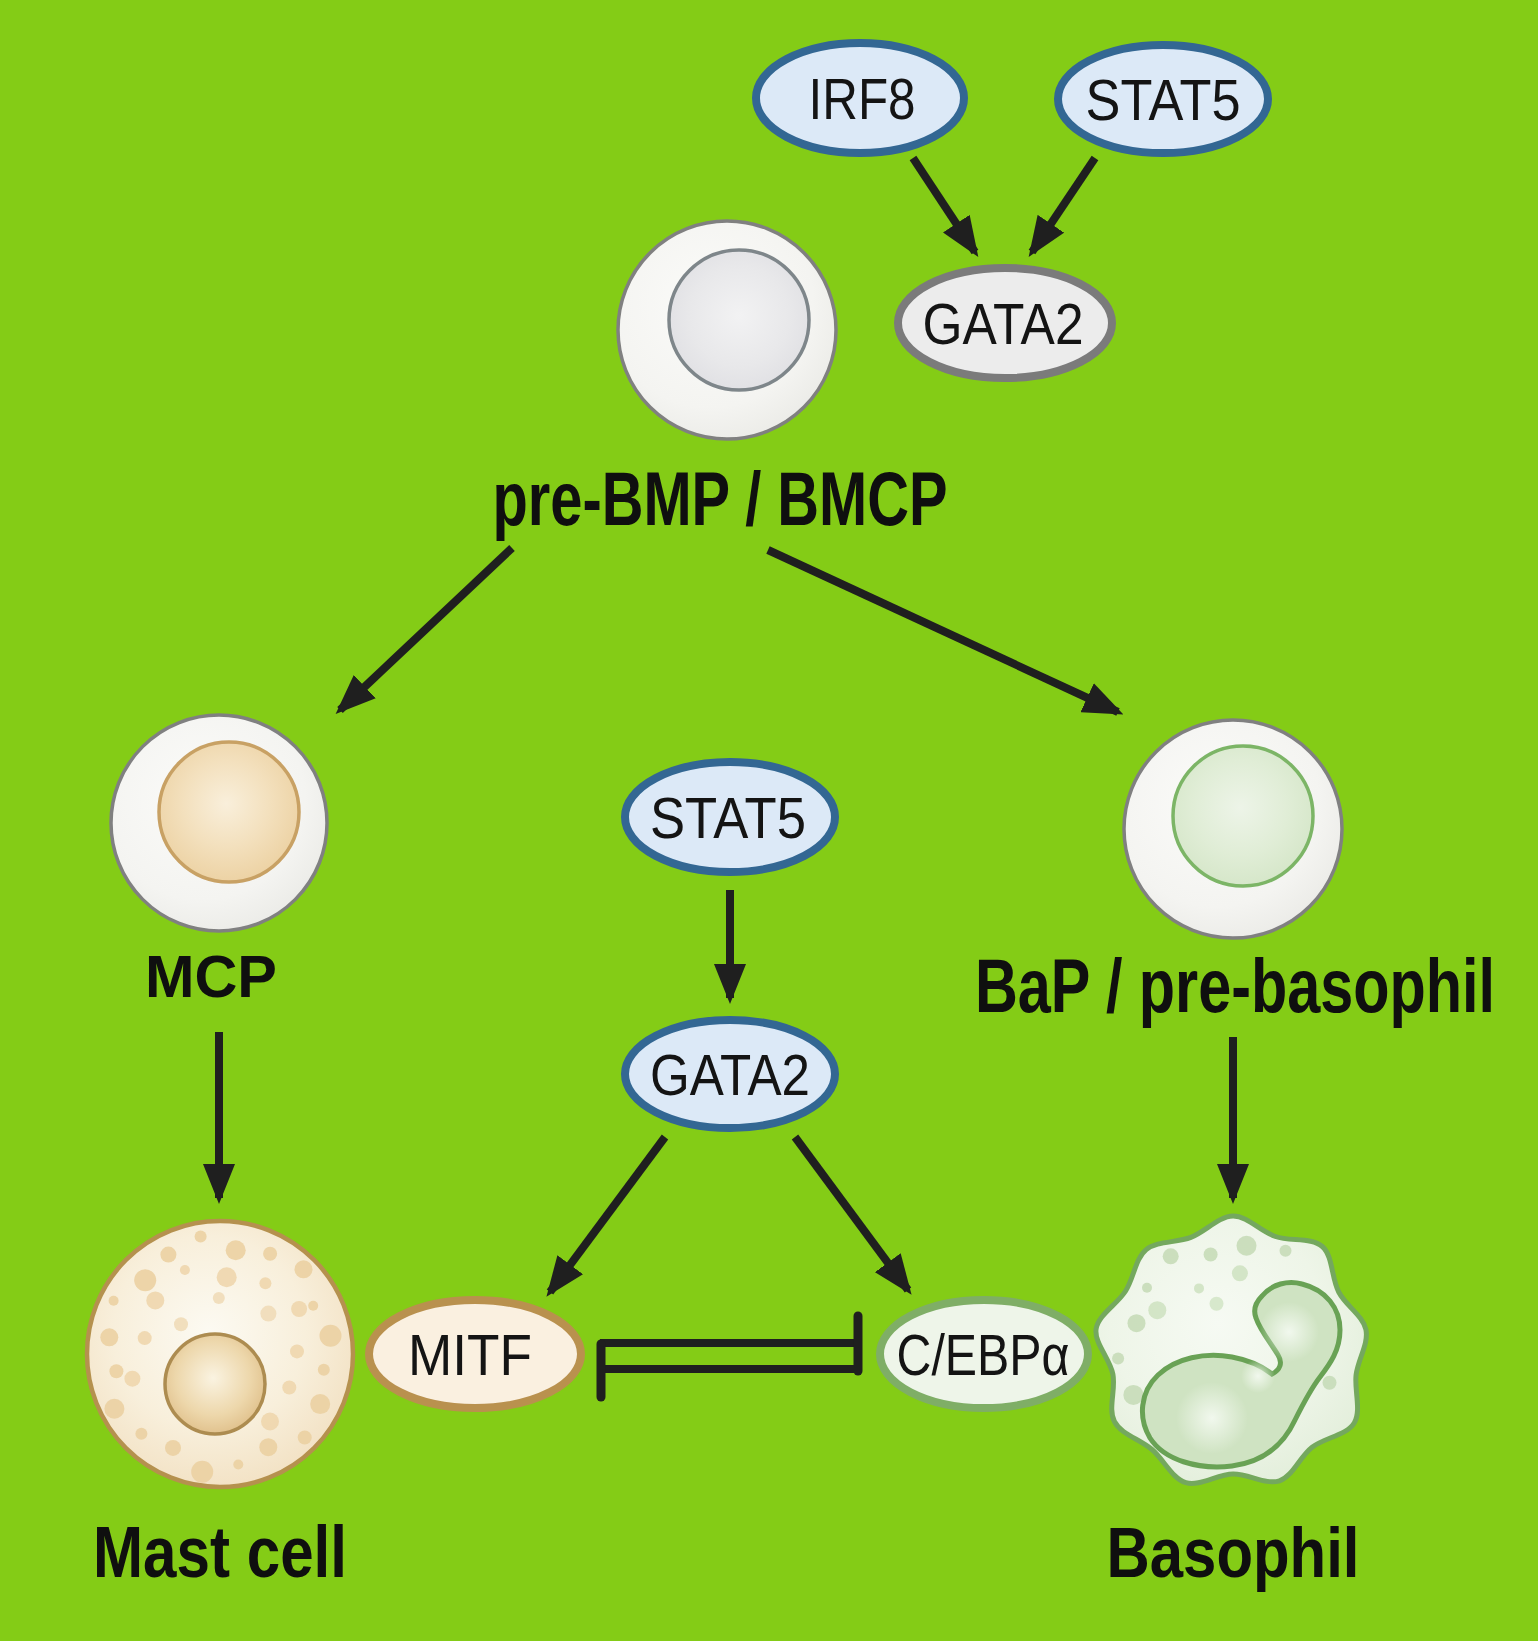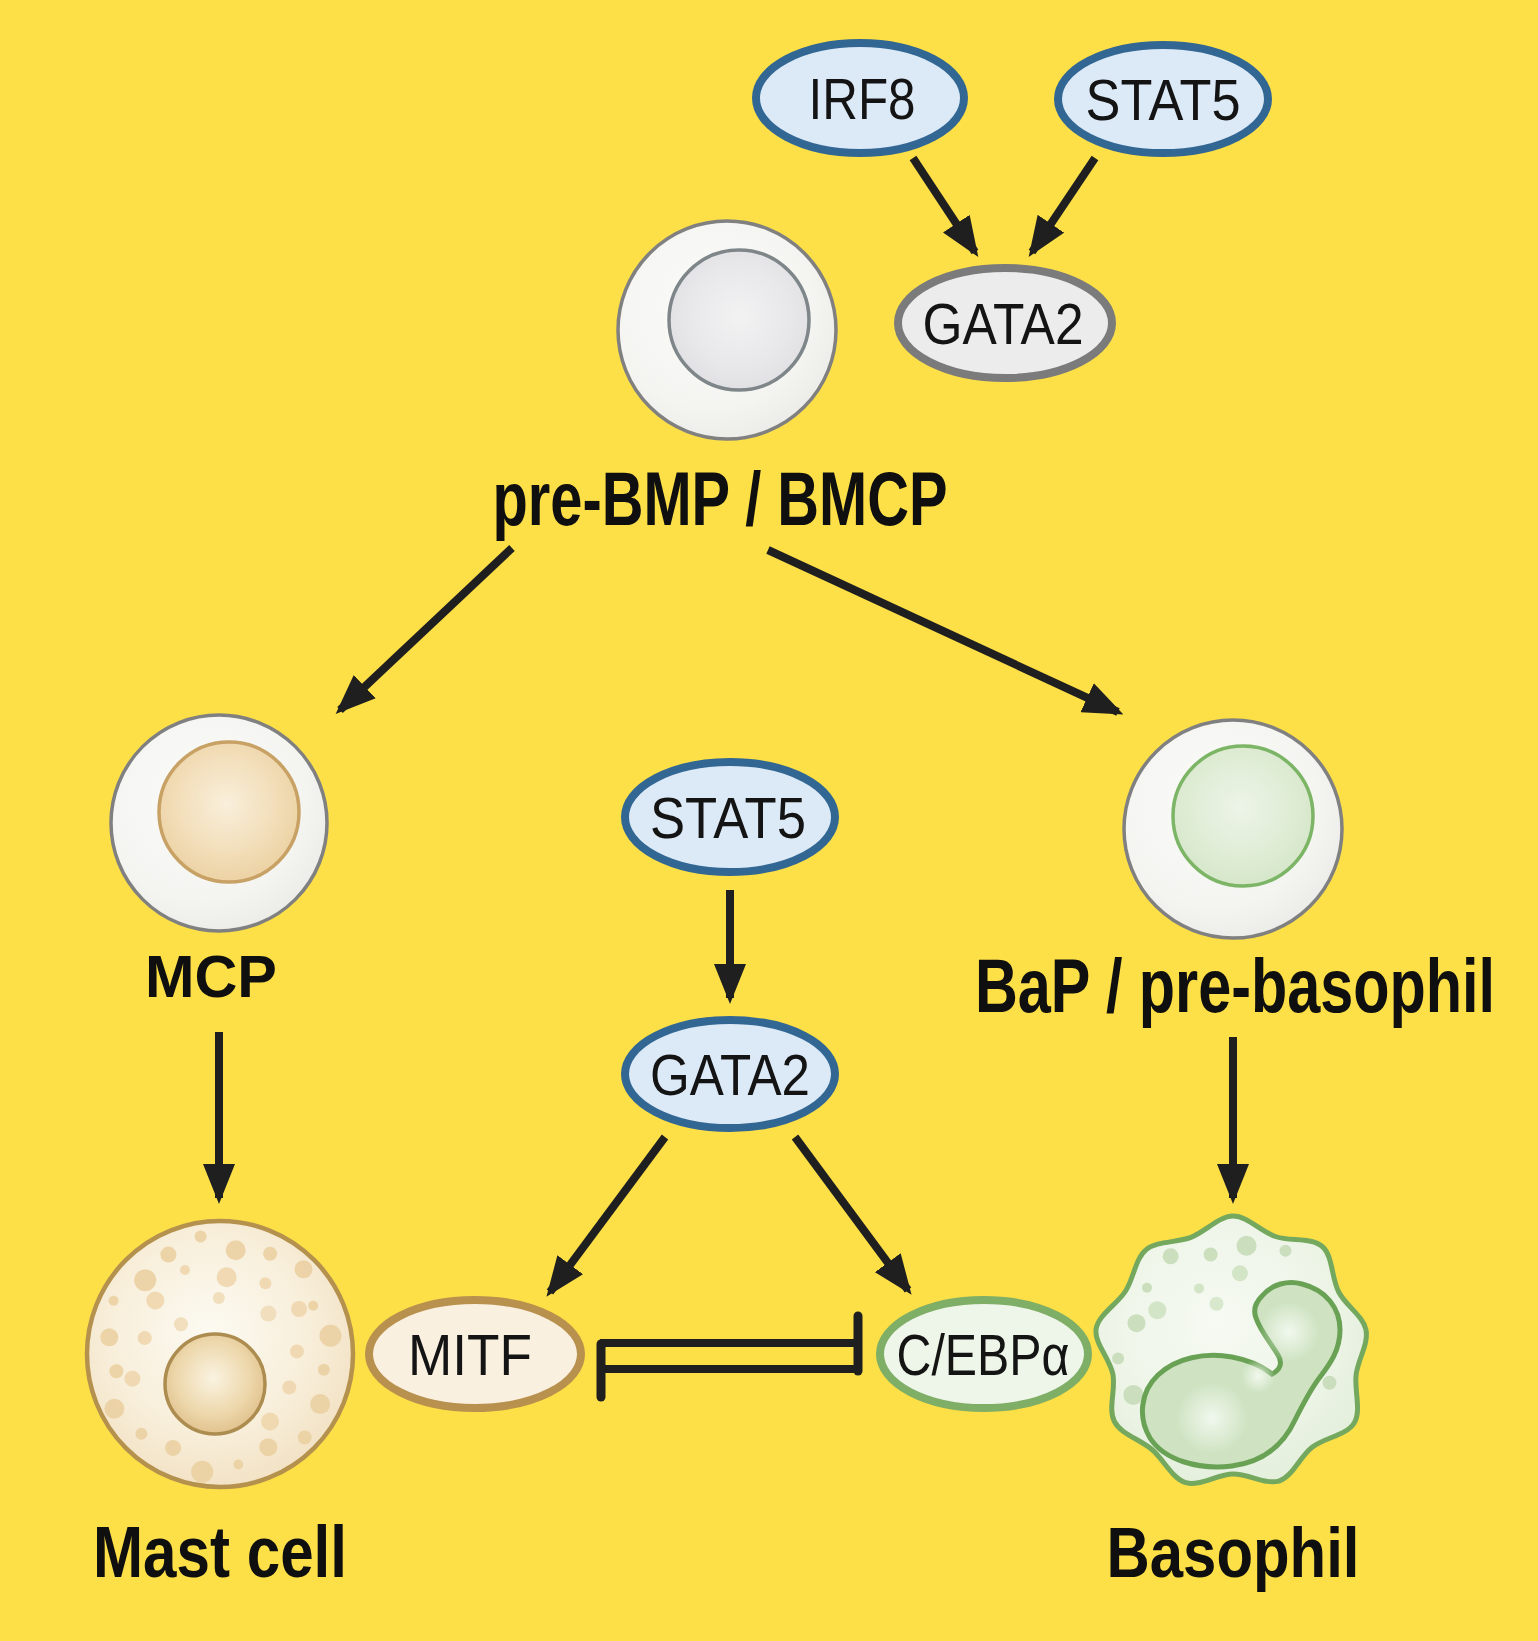"IRF8" .canvas { background: #fde047 -> #84cc16 }
